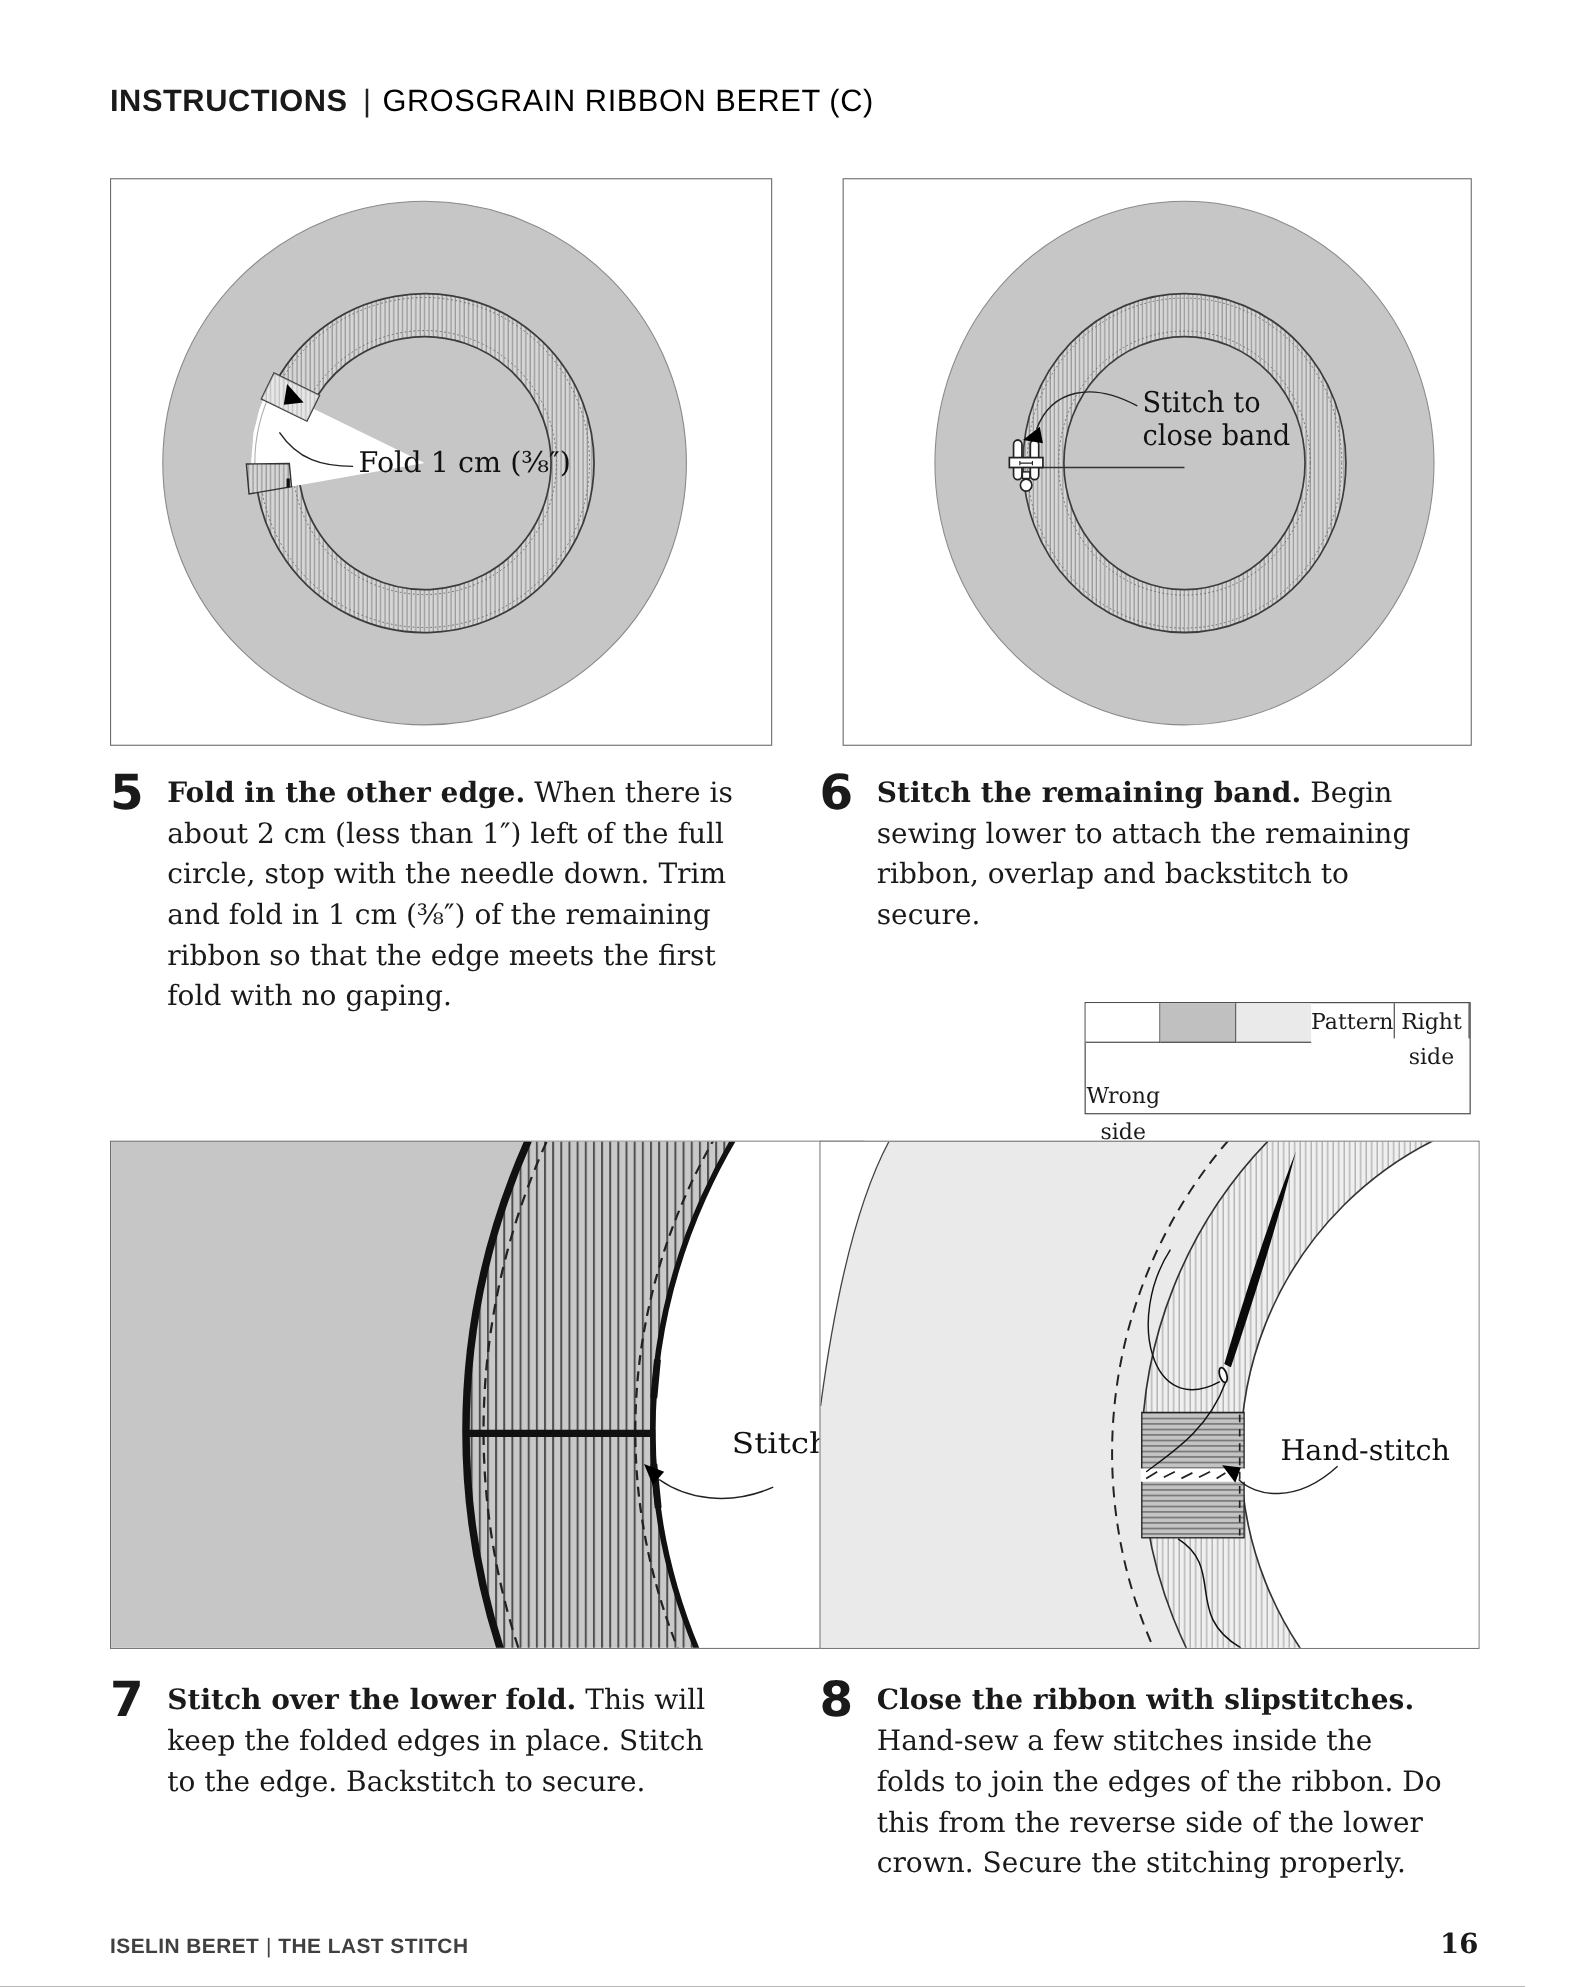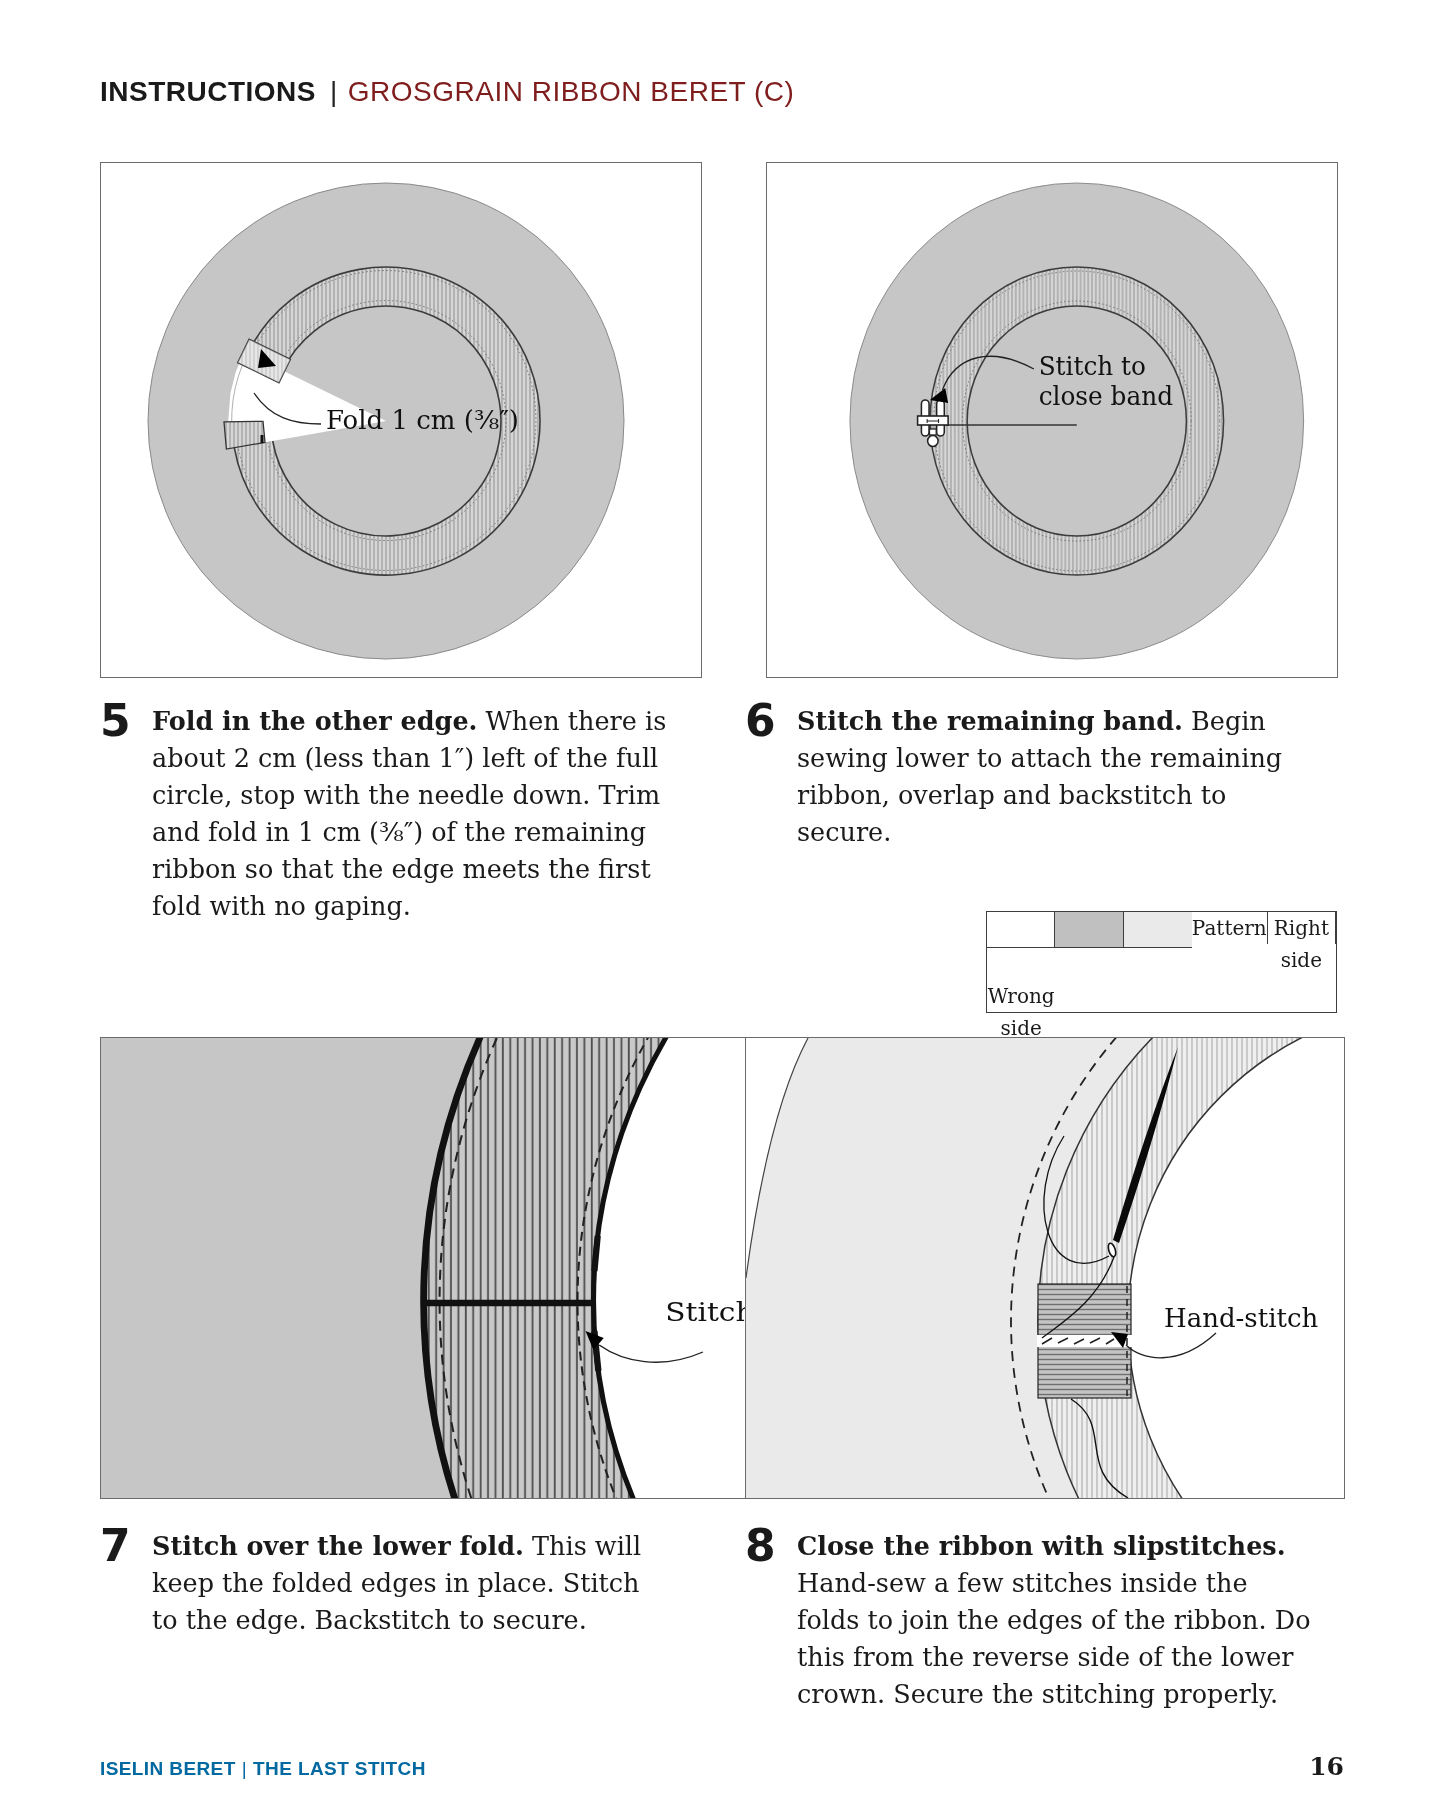"GROSGRAIN RIBBON BERET (C)" #header .hr { color: #7f1d1d -> #000000 }
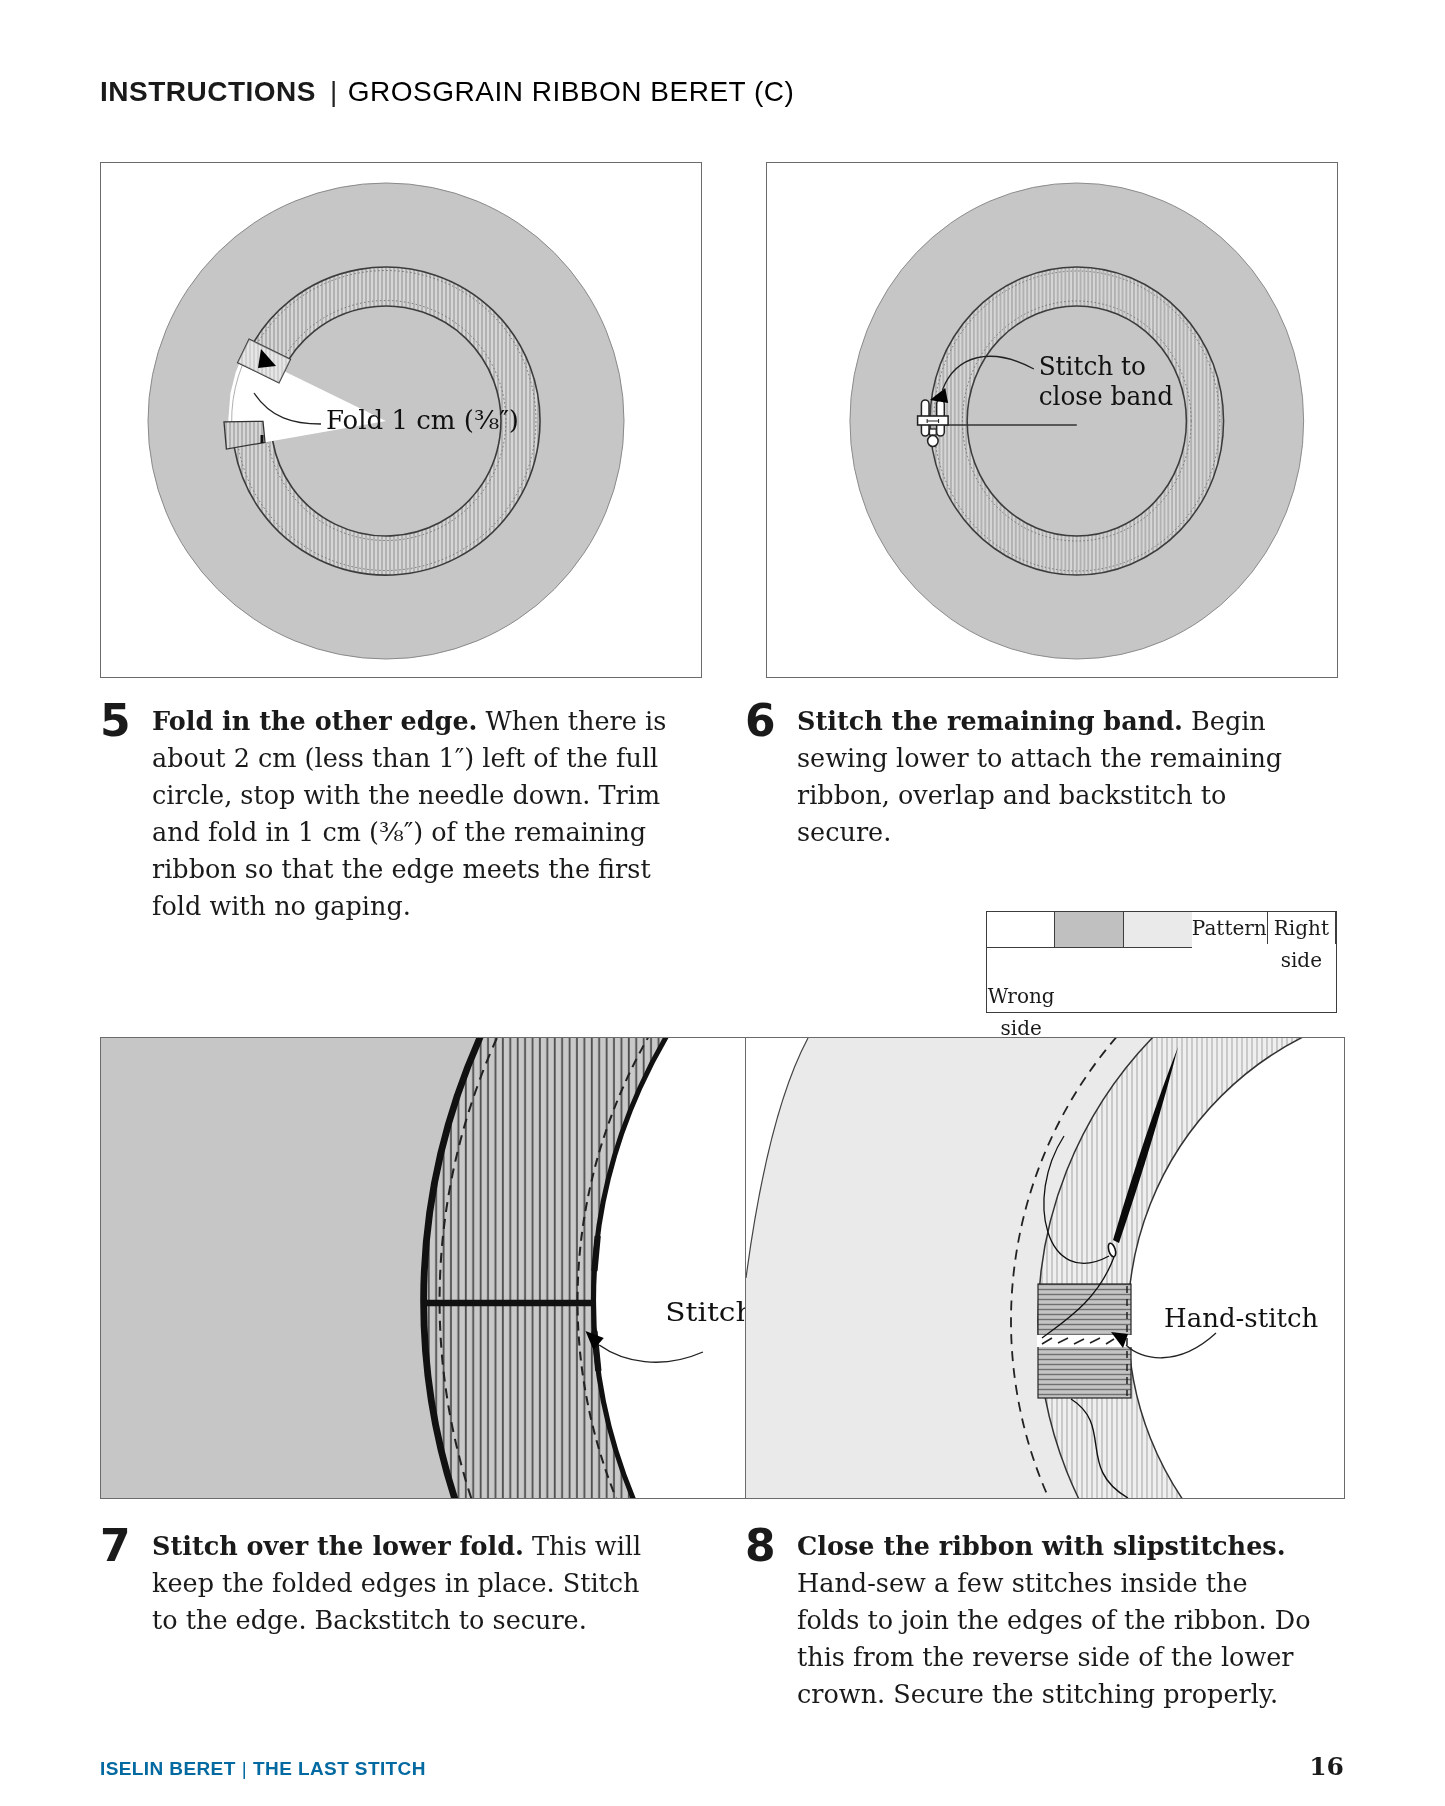"ISELIN BERET | THE LAST" #footer .fl { color: #0369a1 -> #404040 }
